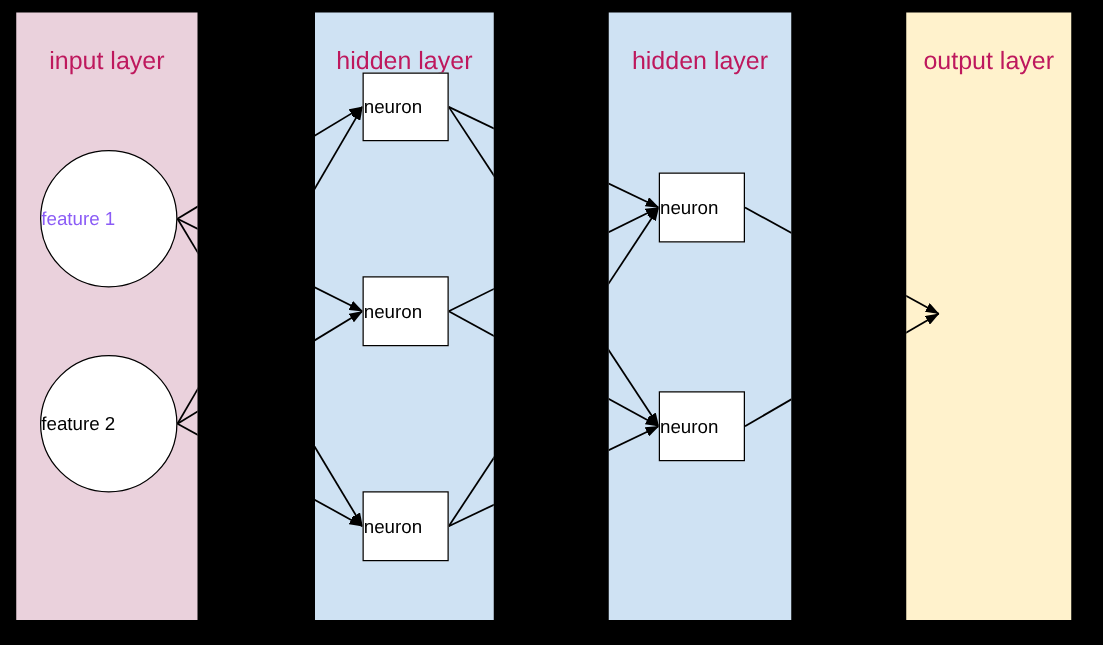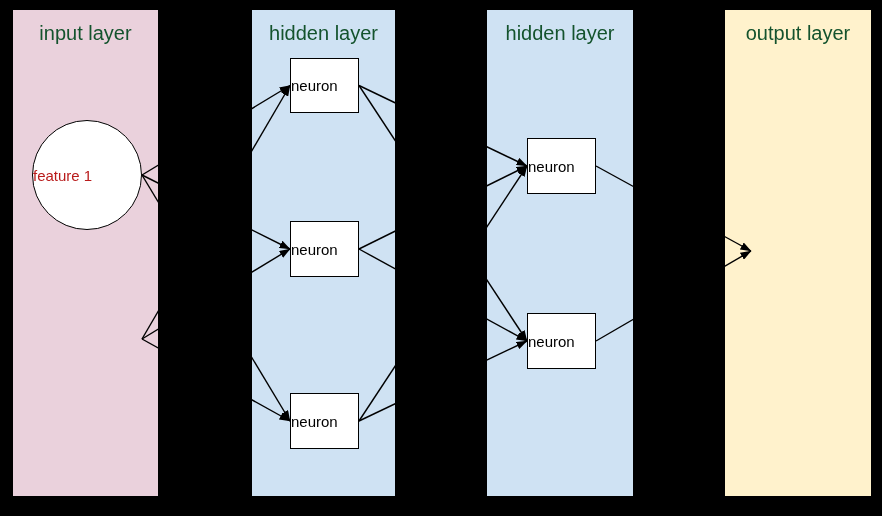"input layer" .layer-title { color: #14532d -> #be185d; padding-top: 11px -> 27px }
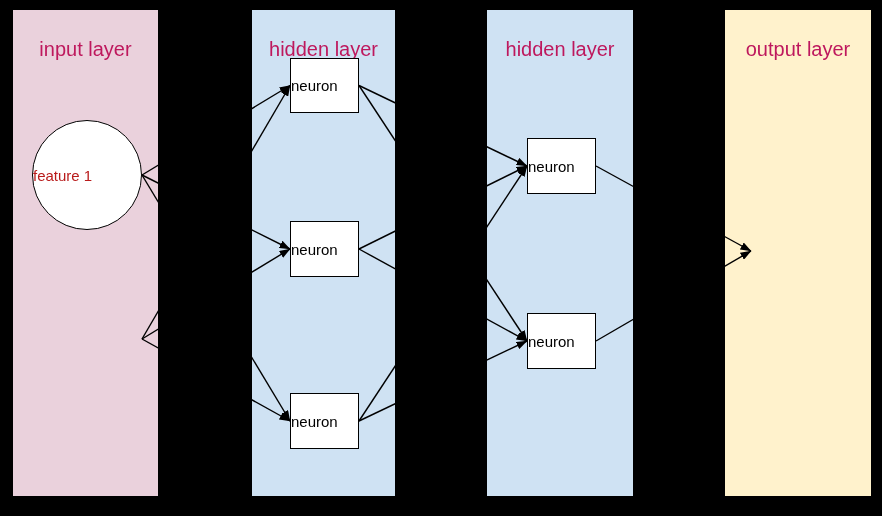"output layer" div.layer { width: 146px -> 132px }
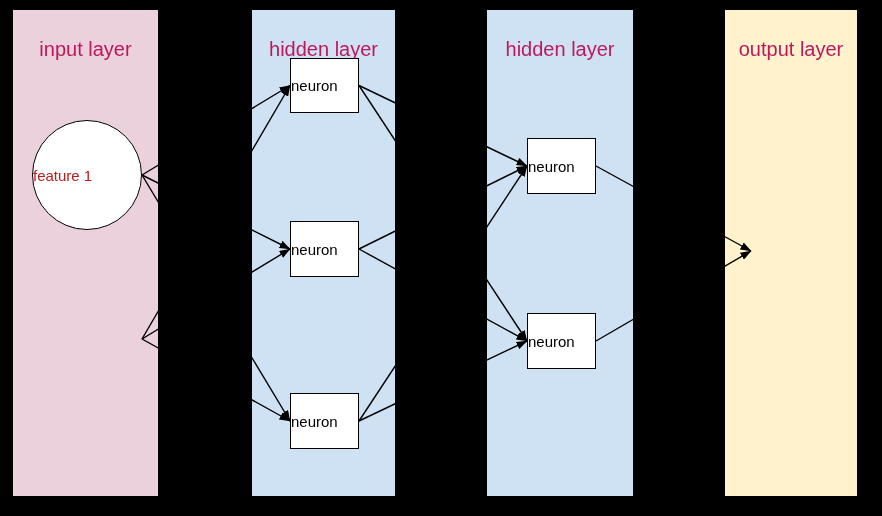"feature 1" div.node { color: #b91c1c -> #8b5cf6 }
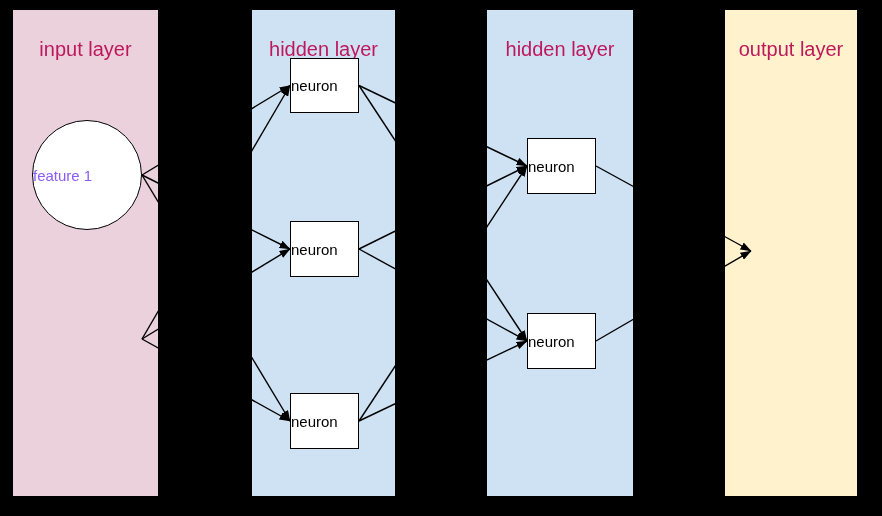"feature 2" div.node { html: none -> <div> <span>feature 2</span> </div> }
